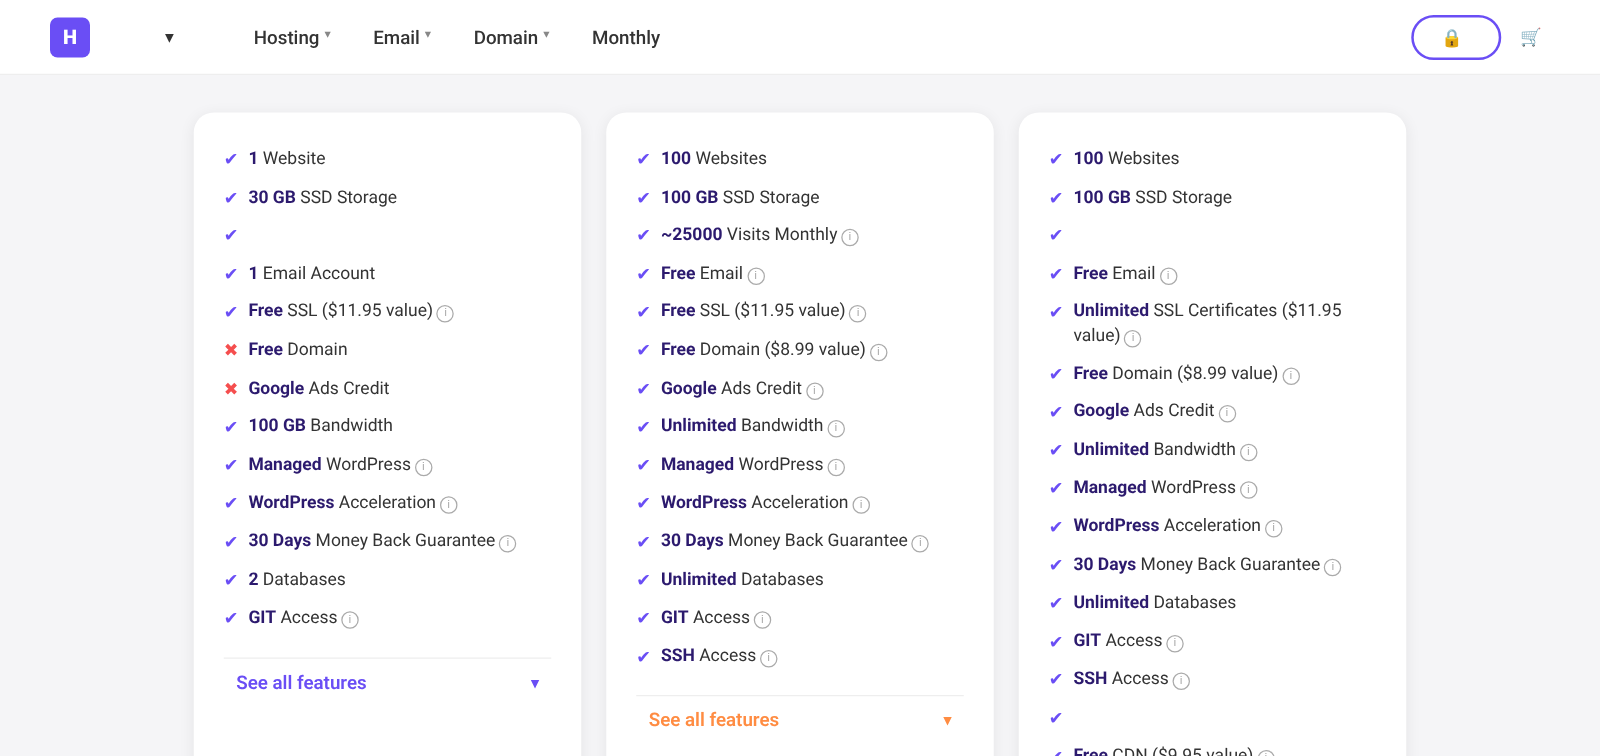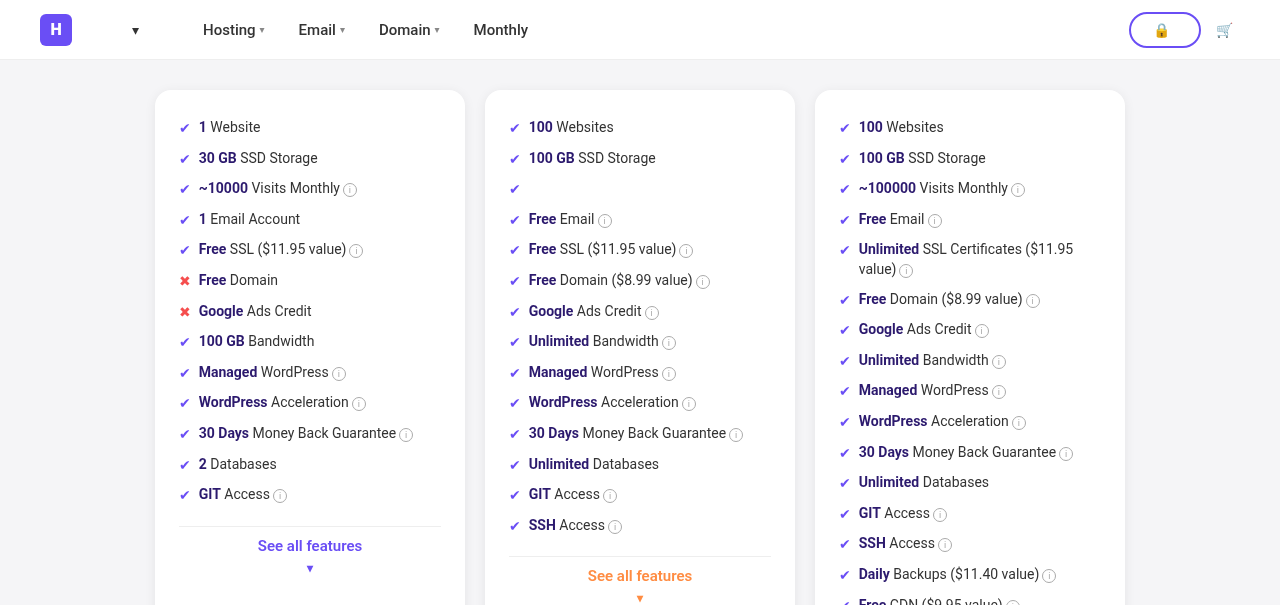"Hosting" .nav-link { align-items: center -> none }
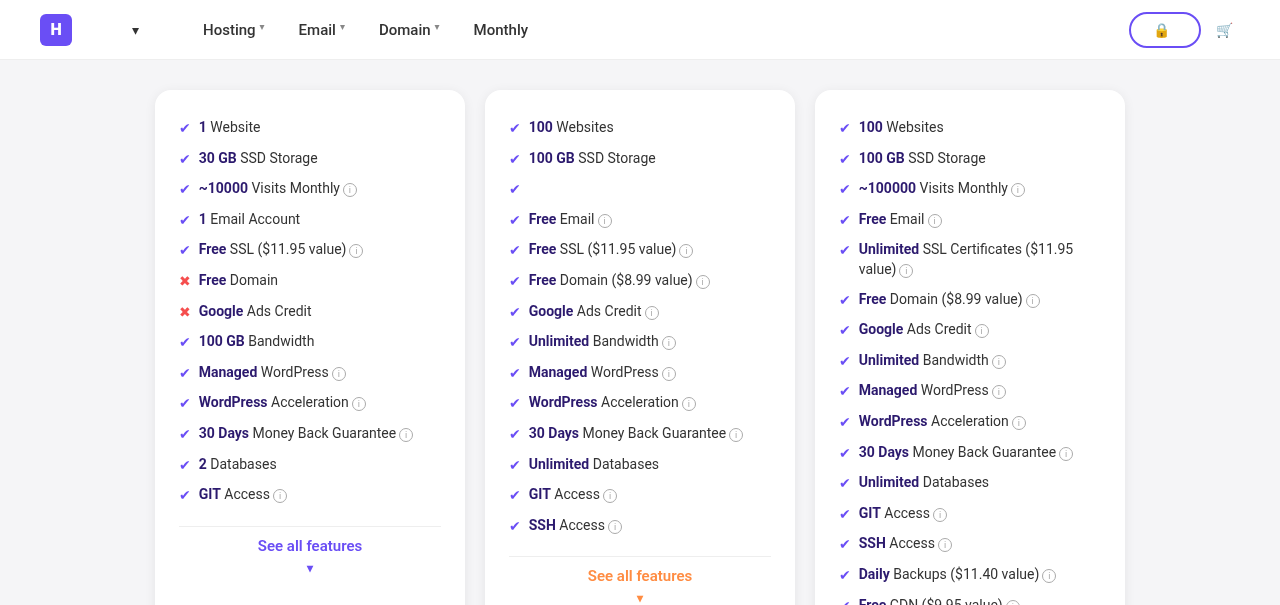"~10000 Visits Monthly i" span { html: <span><span>~10000</span> Visits Monthly<span>i</span></span> -> none }
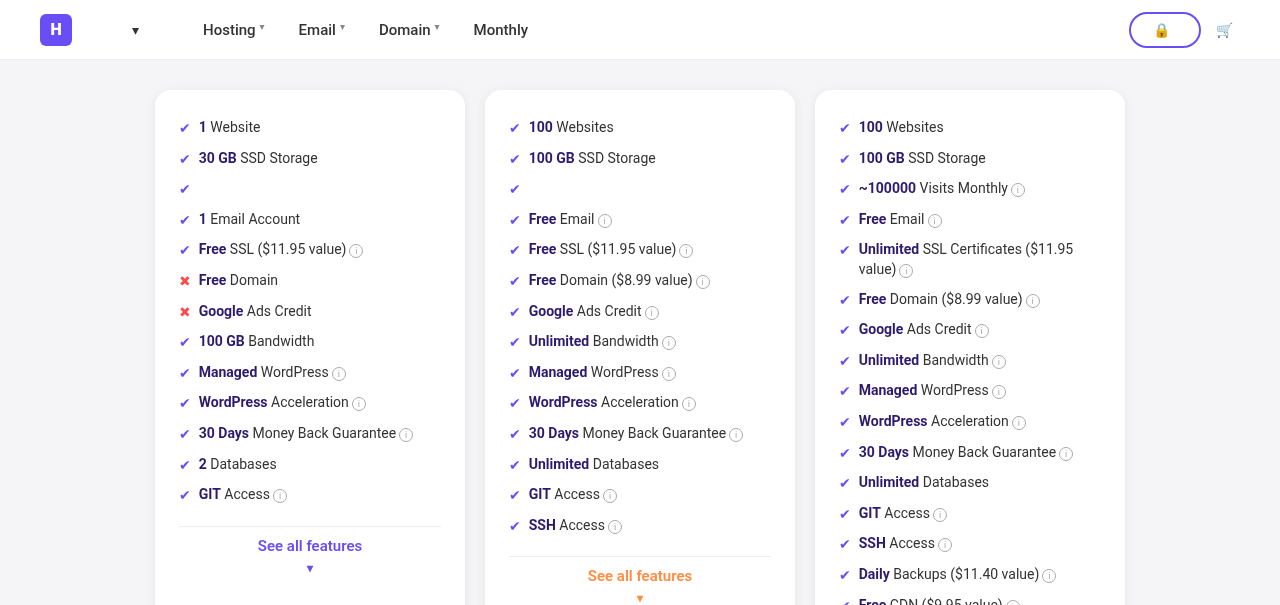"~25000 Visits Monthly i" span { html: none -> <span><span>~25000</span> Visits Monthly<span>i</span></span> }
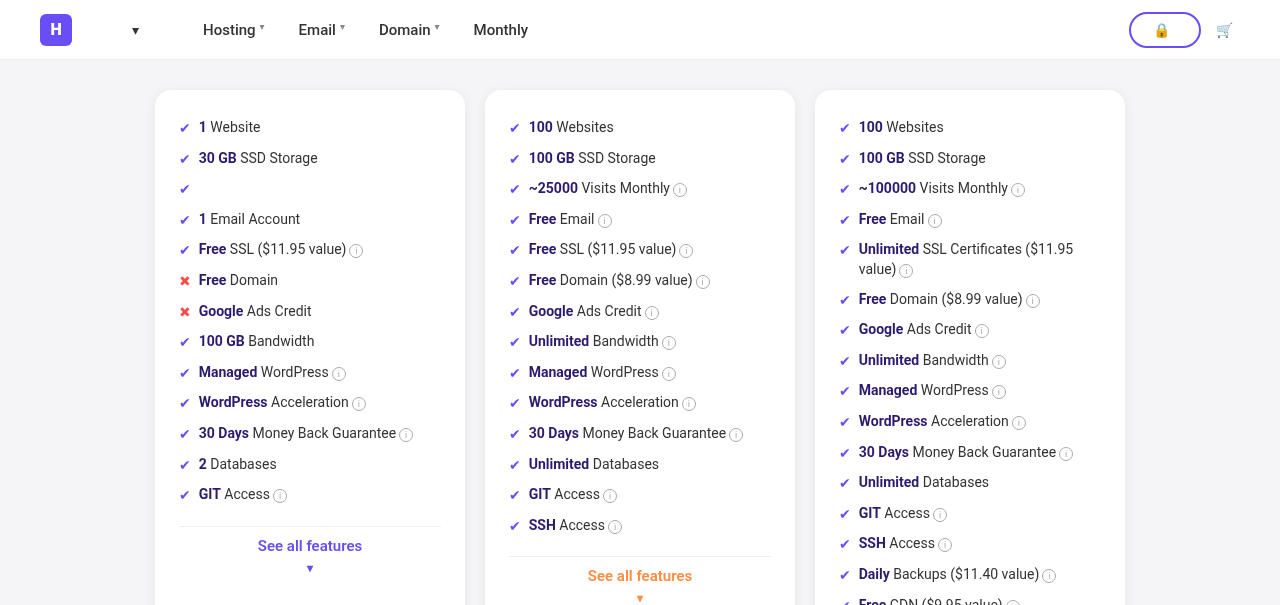"~100000 Visits Monthly i" span { html: <span><span>~100000</span> Visits Monthly<span>i</span></span> -> none }
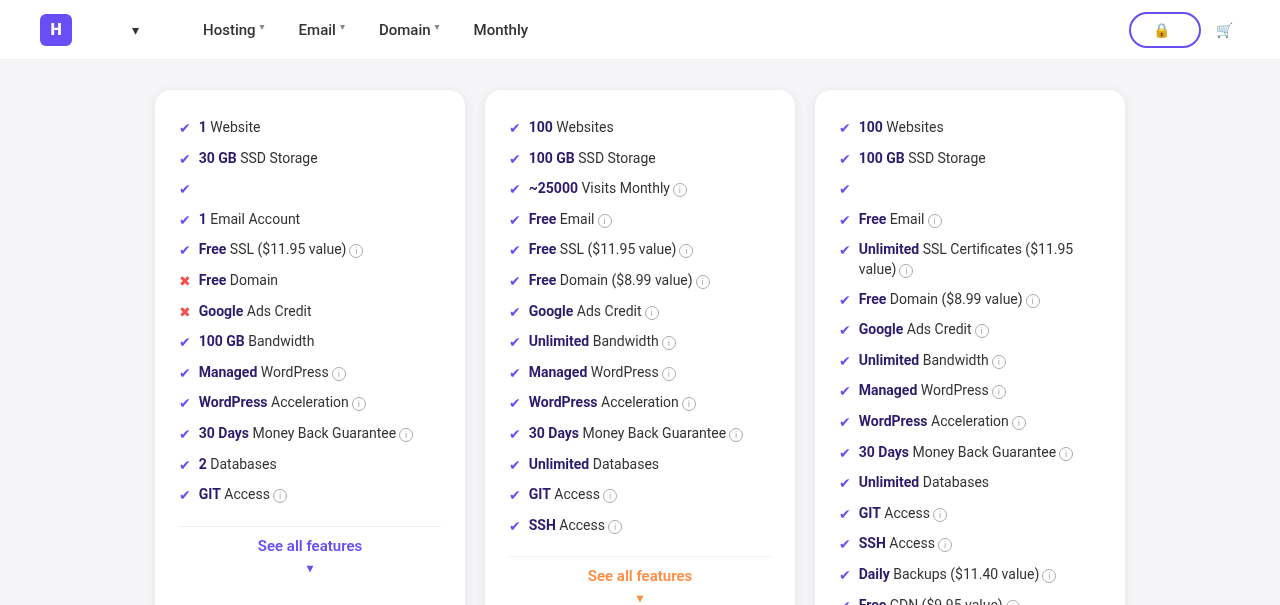"See all features" .see-all-btn { flex-direction: column -> none }
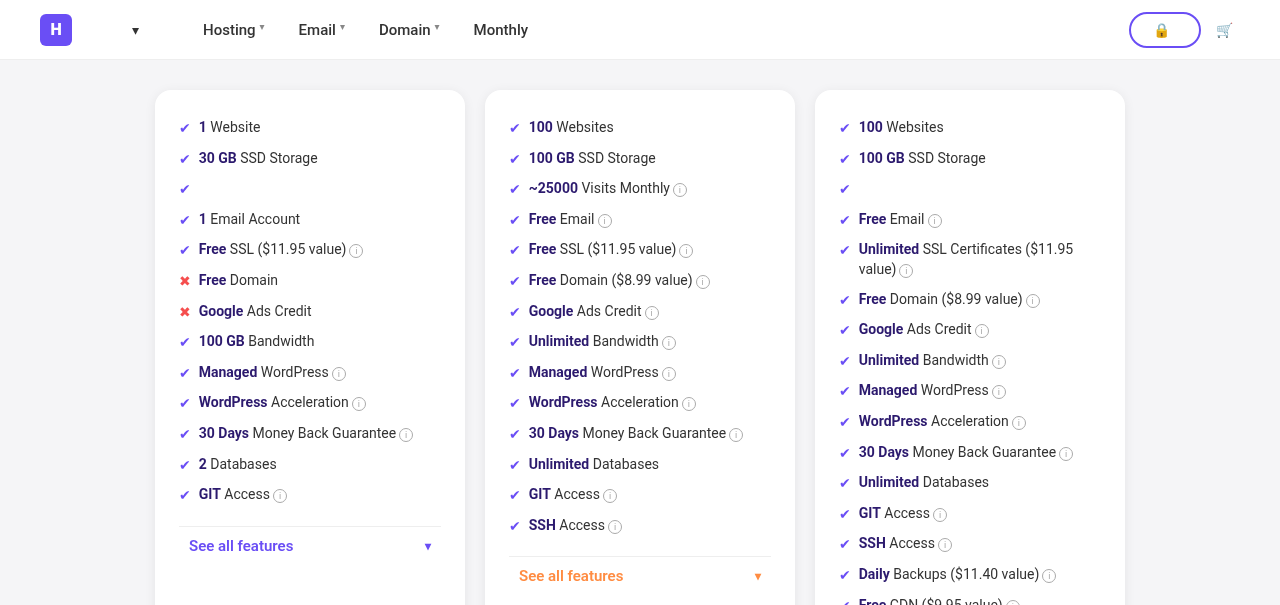"Daily Backups ($11.40 value) i" span { html: <span><span>Daily</span> Backups ($11.40 value)<span>i</span></span> -> none }
